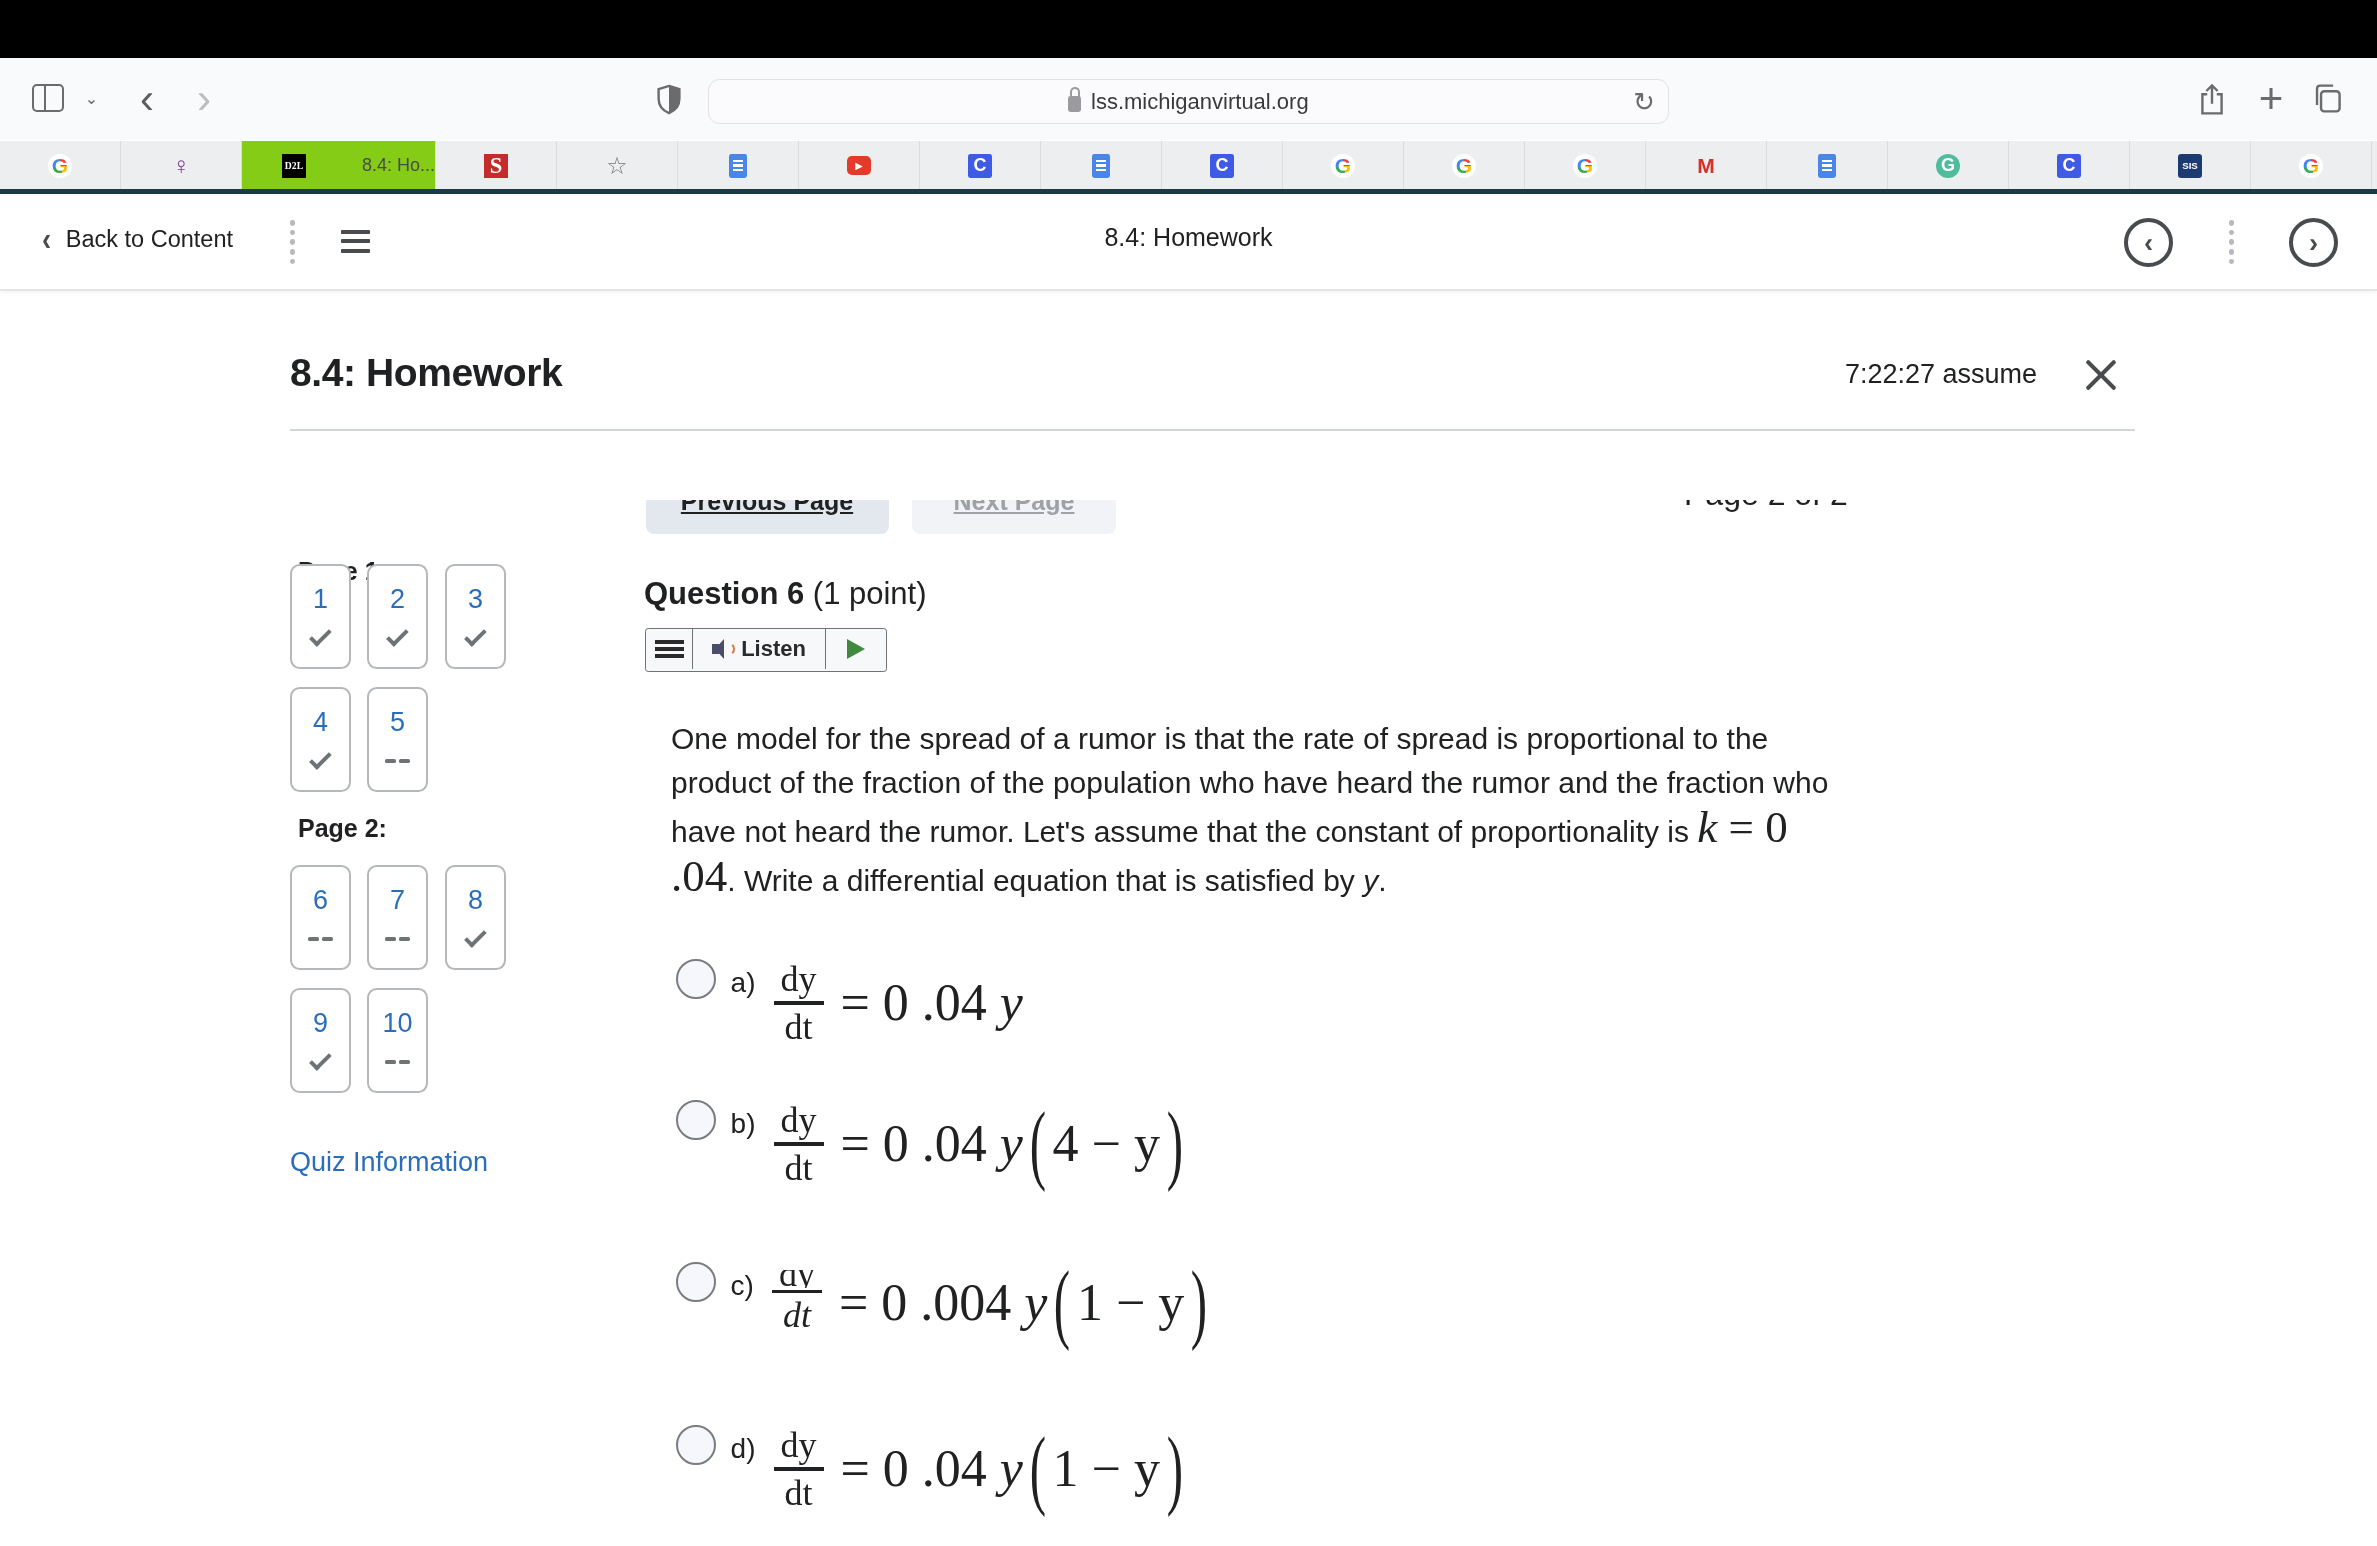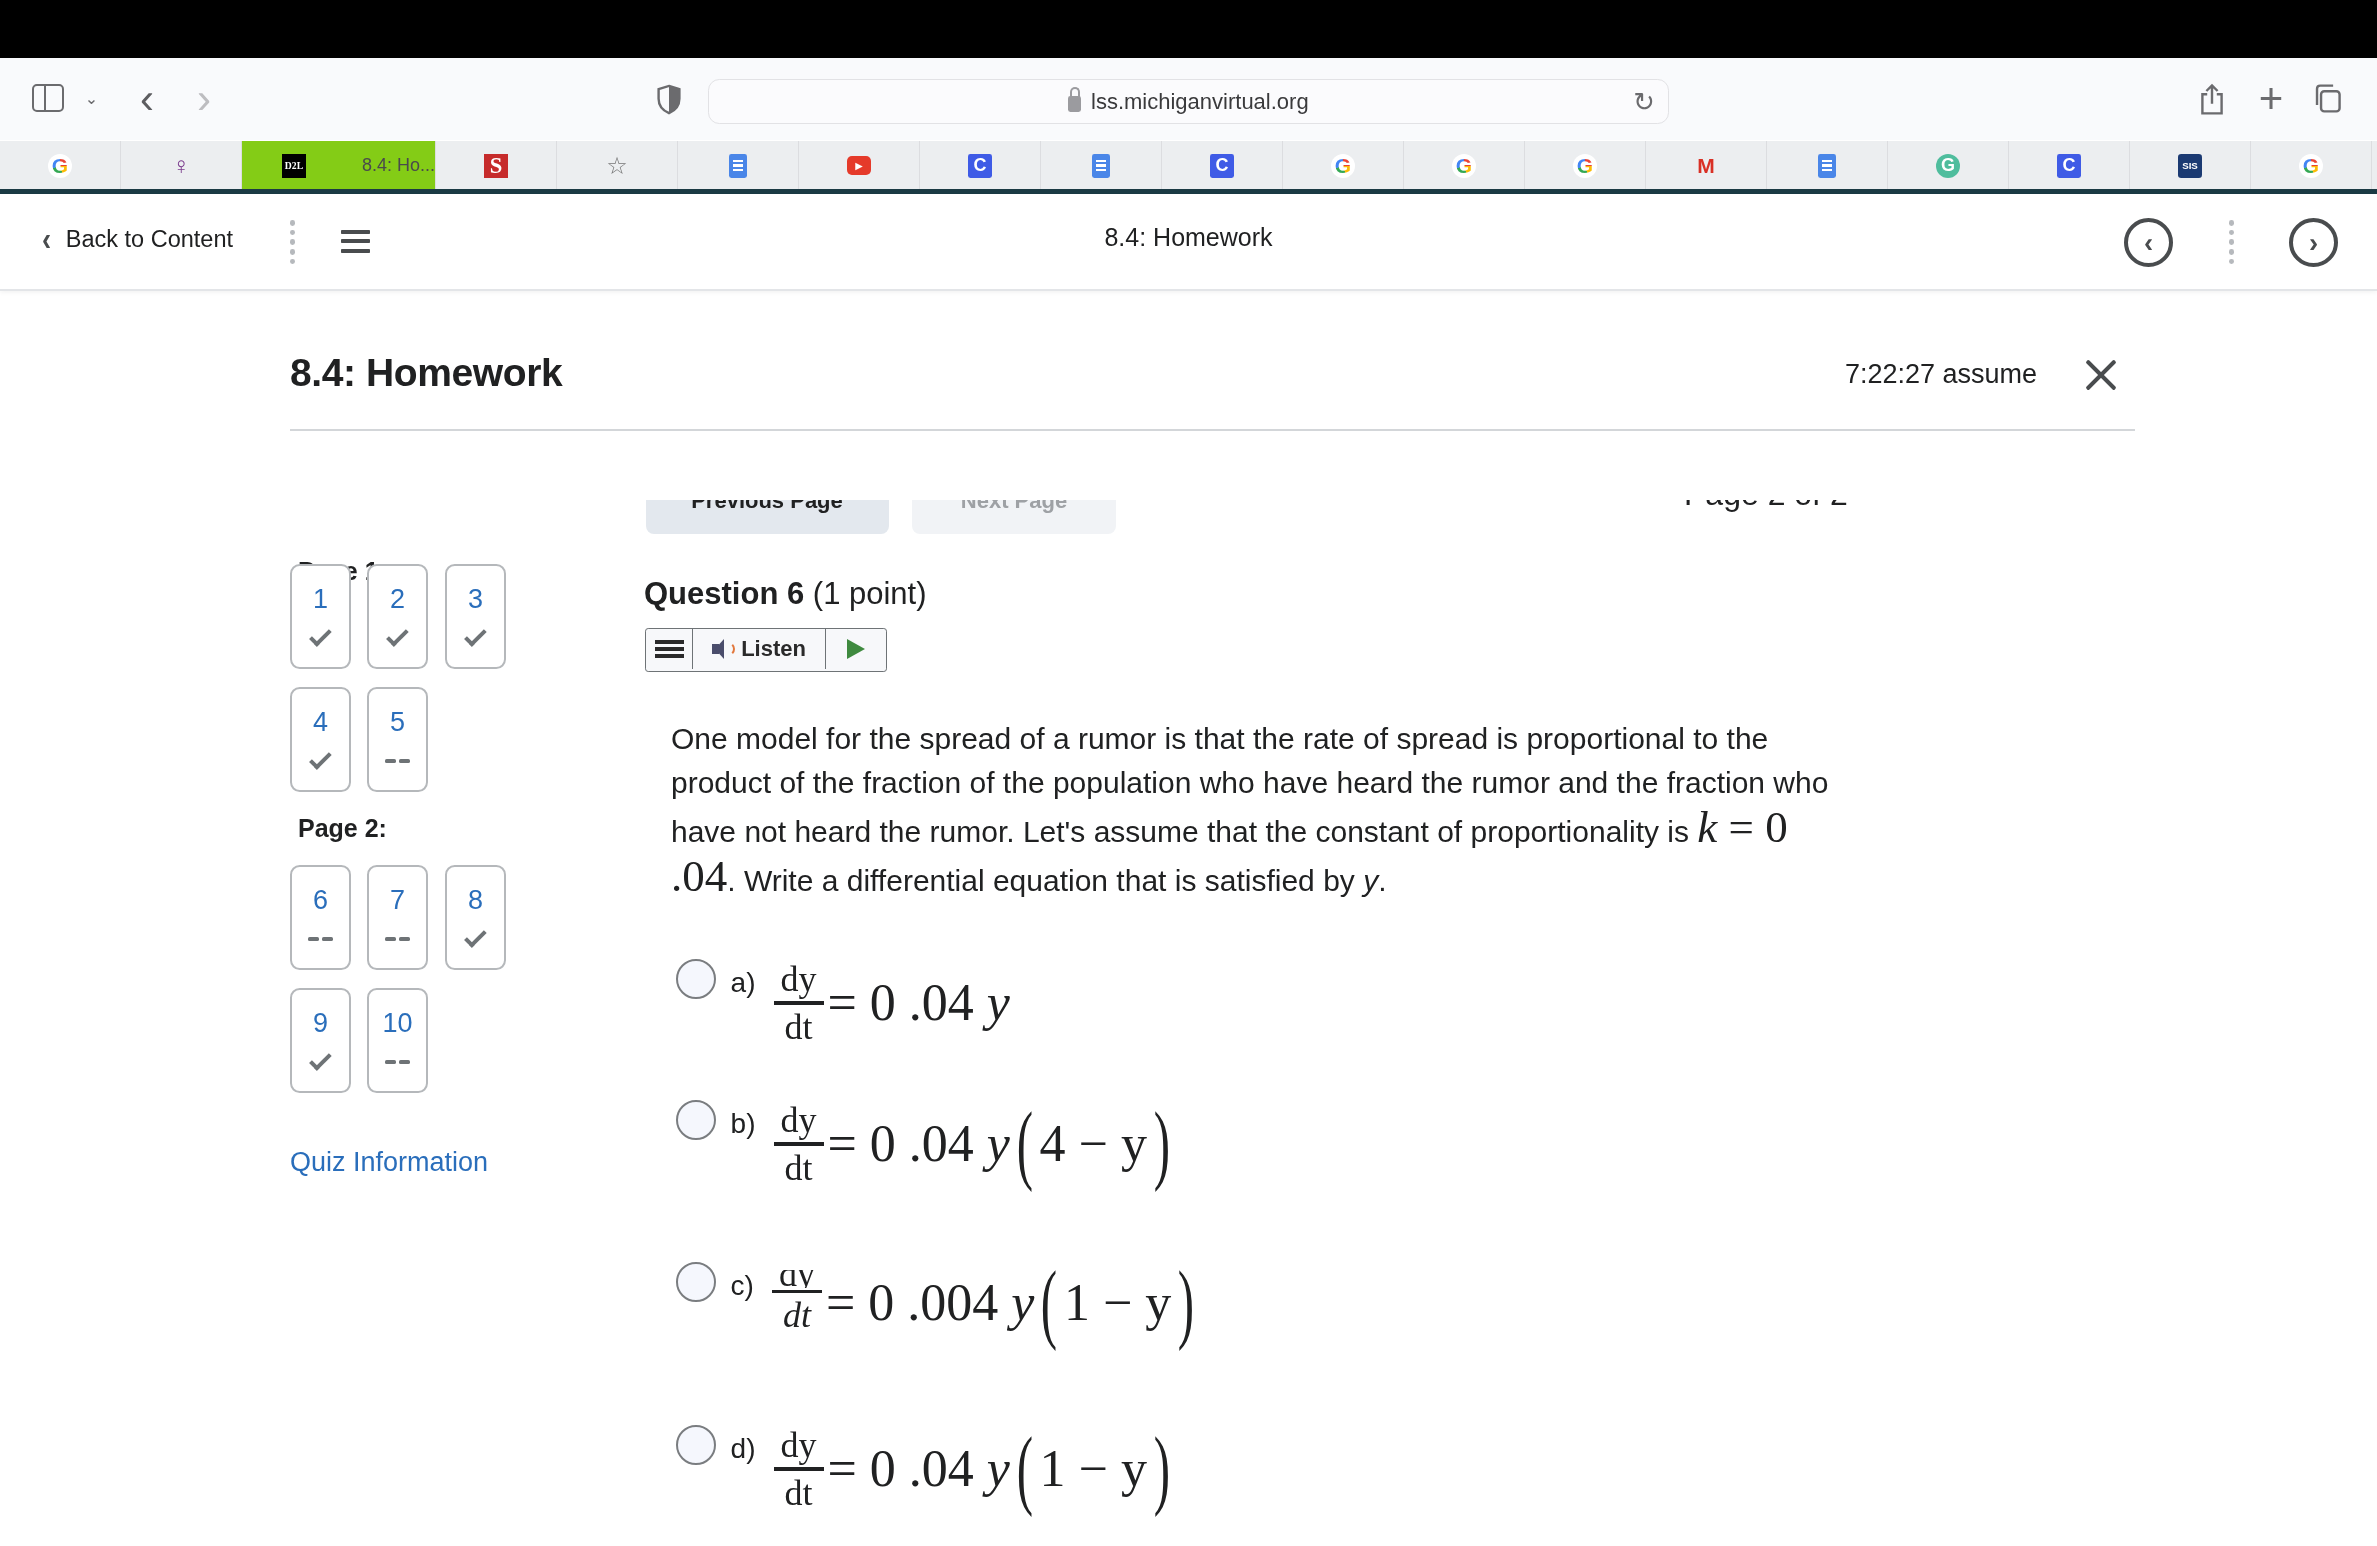"Previous Page" .pager-btn { font-size: 22px -> 25px; text-decoration: none -> underline }
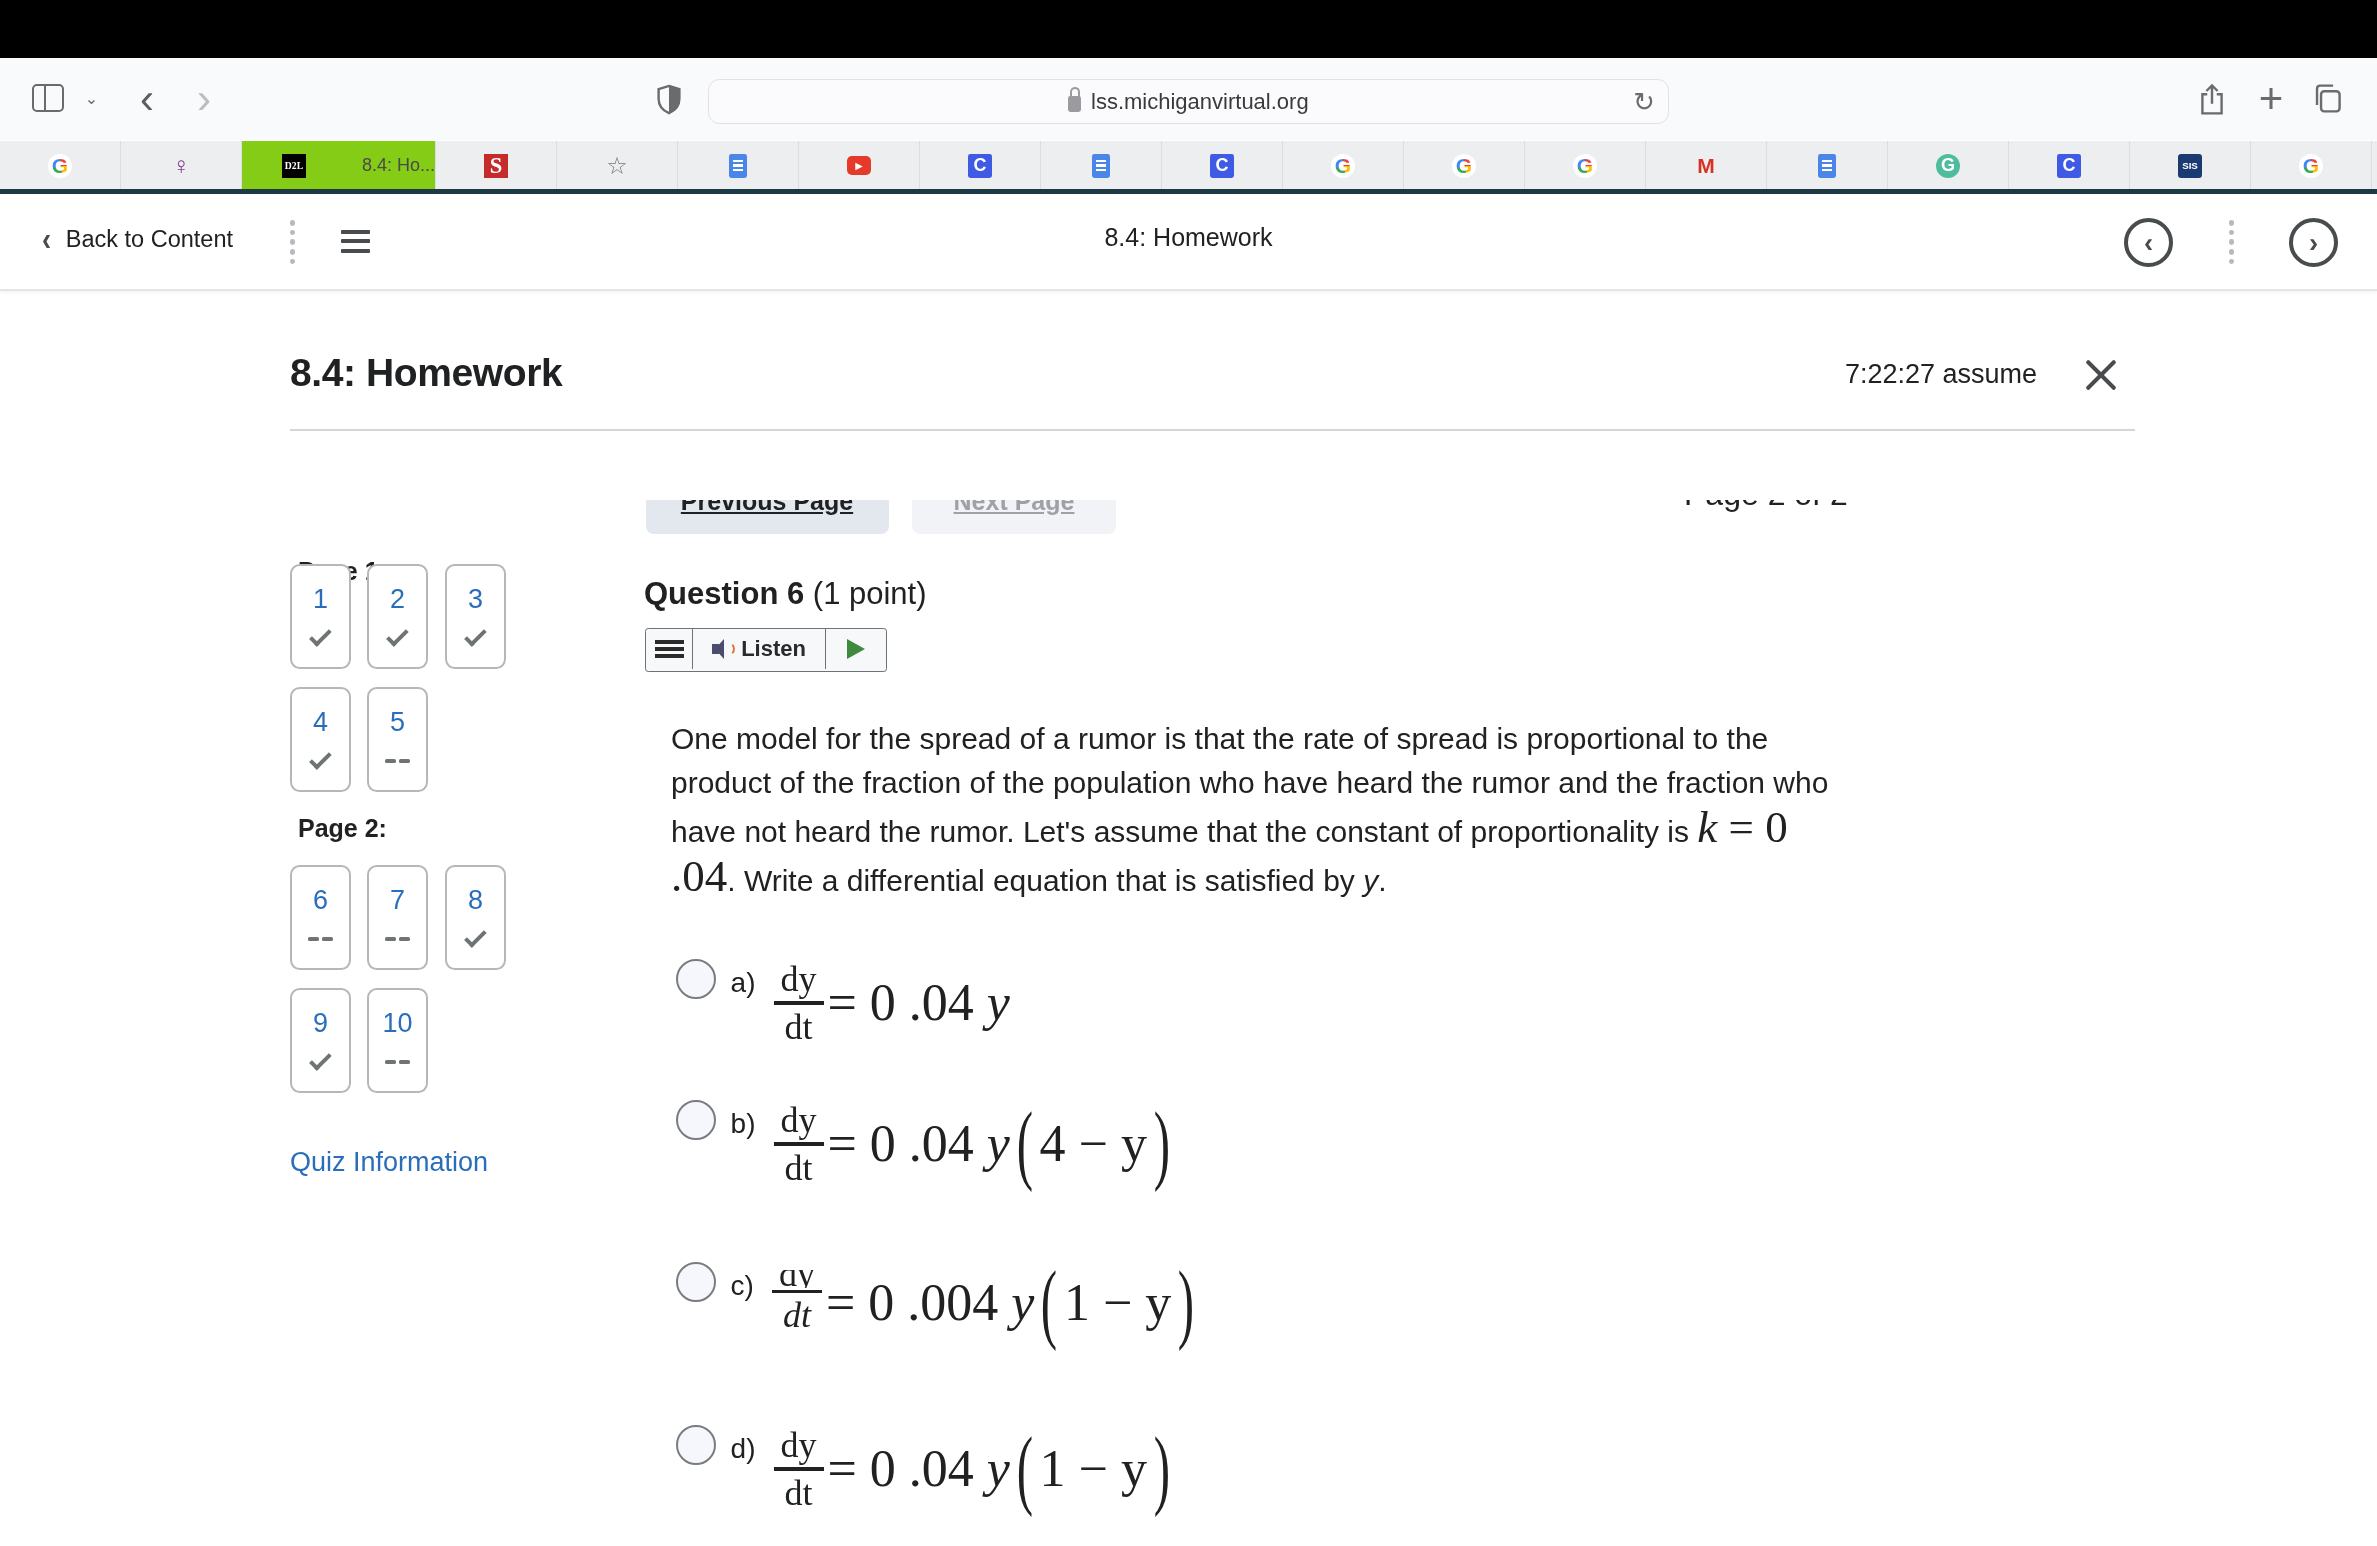"dy" .frac { margin-right: 4px -> 17px }
